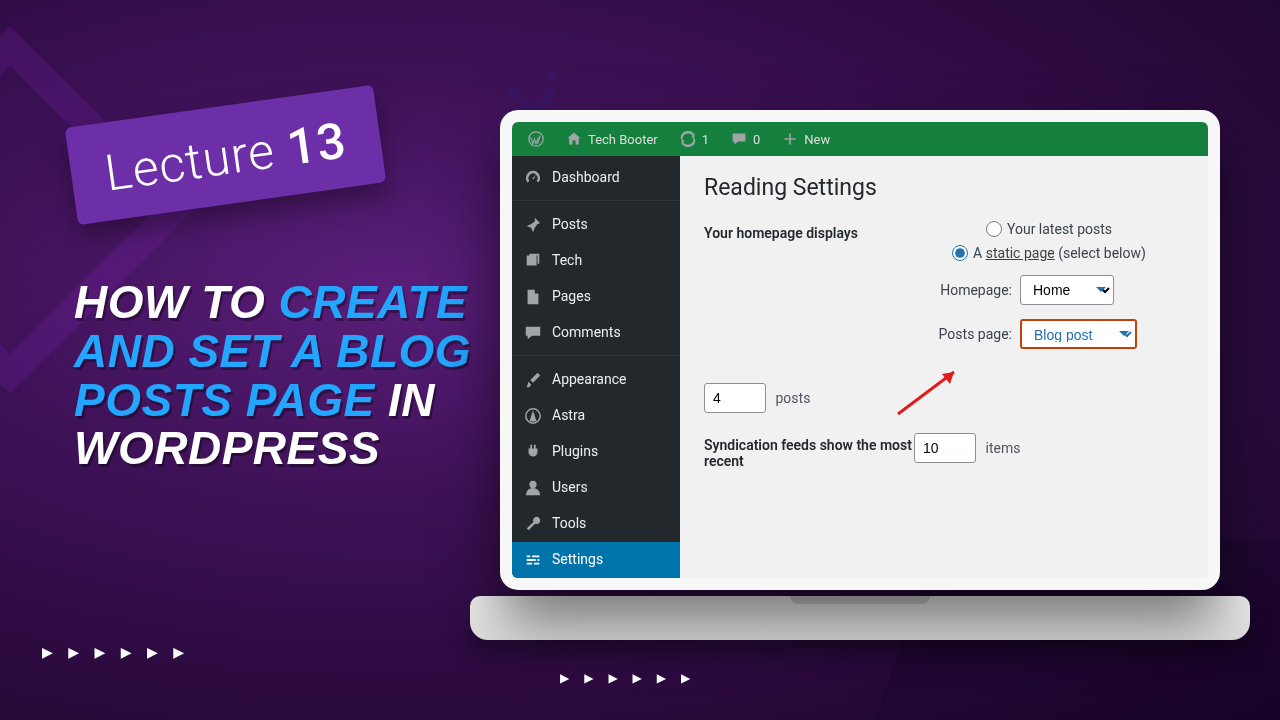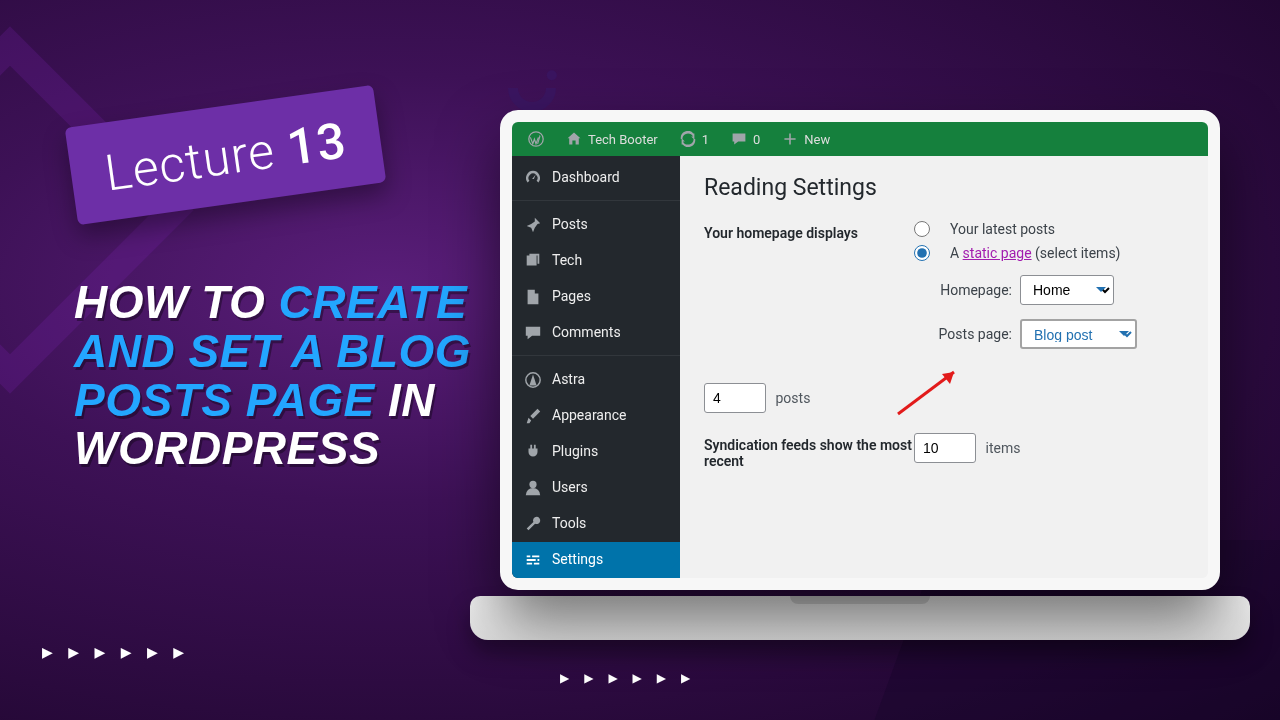"Your latest posts" .radio-row { gap: 20px -> 5px; justify-content: none -> center }
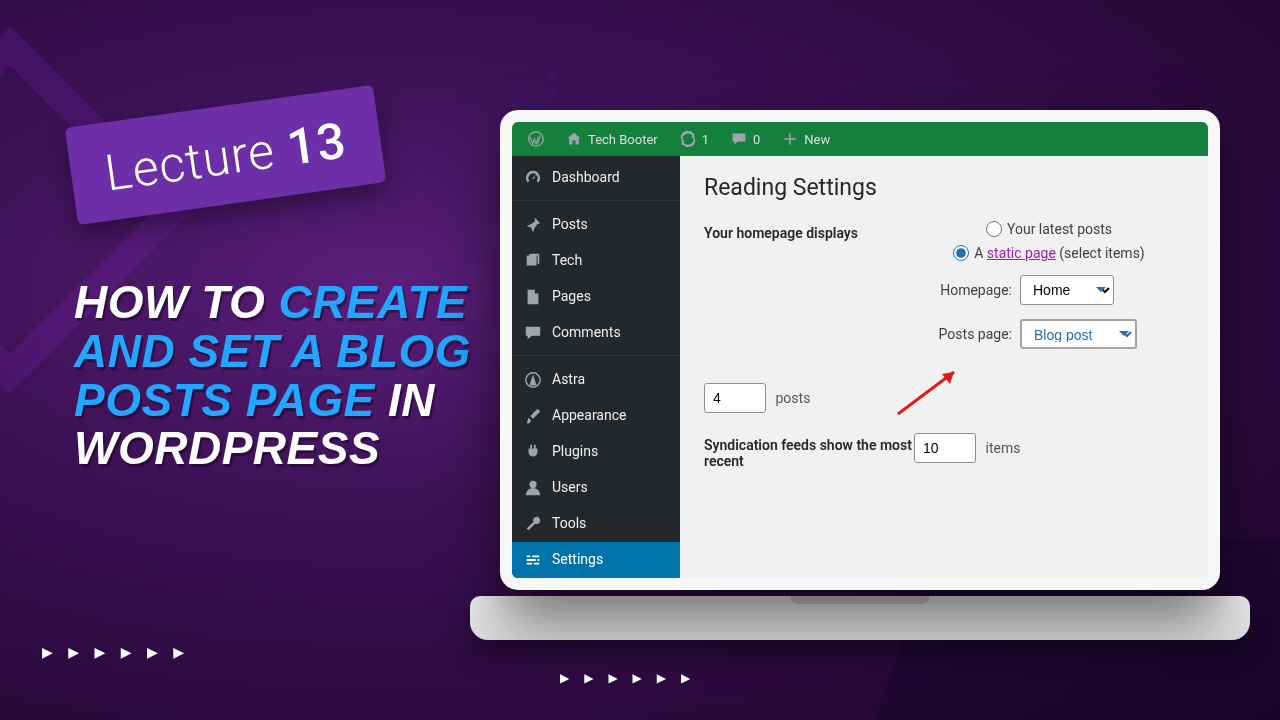"static page" .static-link { color: #a21caf -> #404040 }
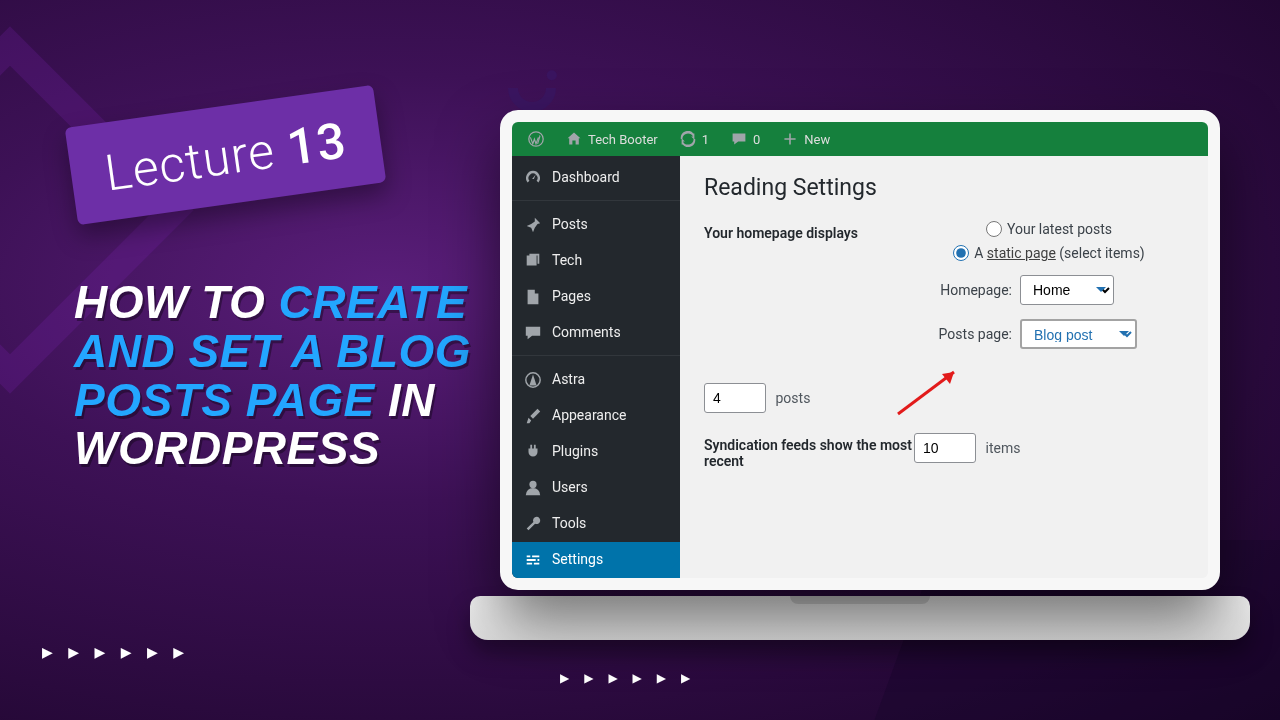"(select items)" span { text: items -> below }
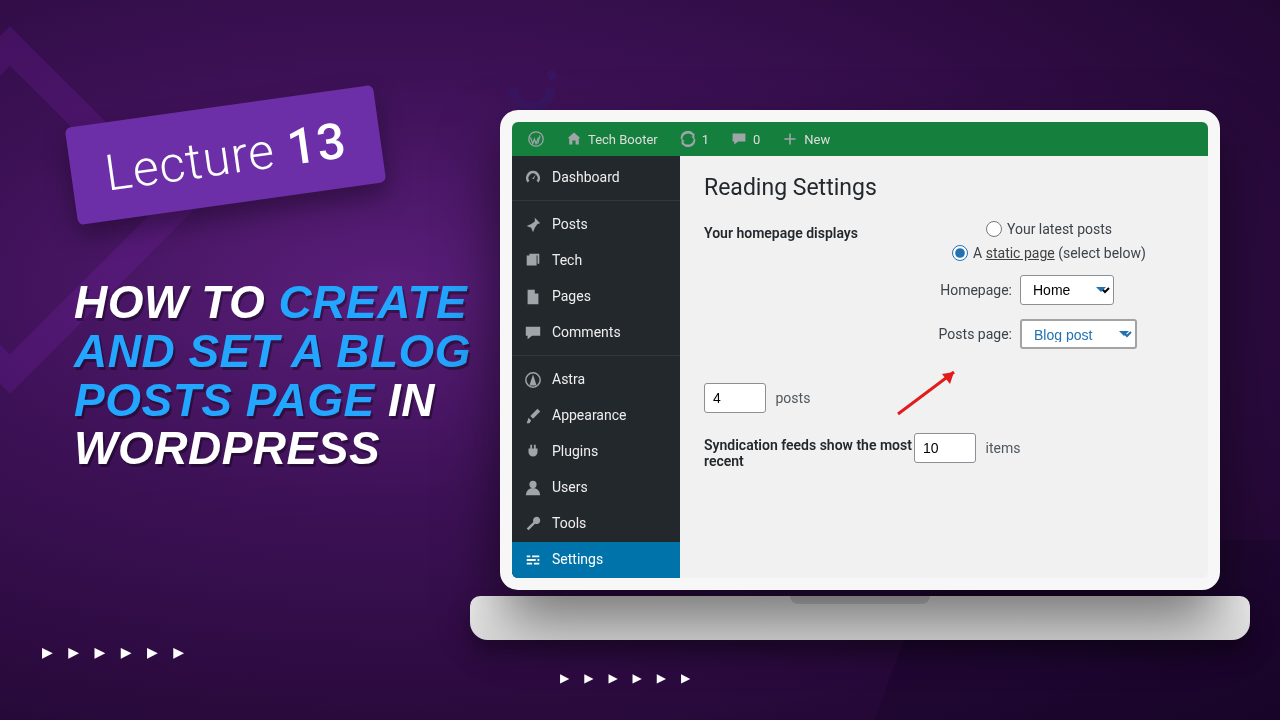"Blog post" .sel-wrap.highlight select { border: 2px solid #a3a3a3 -> 2px solid #c2410c }
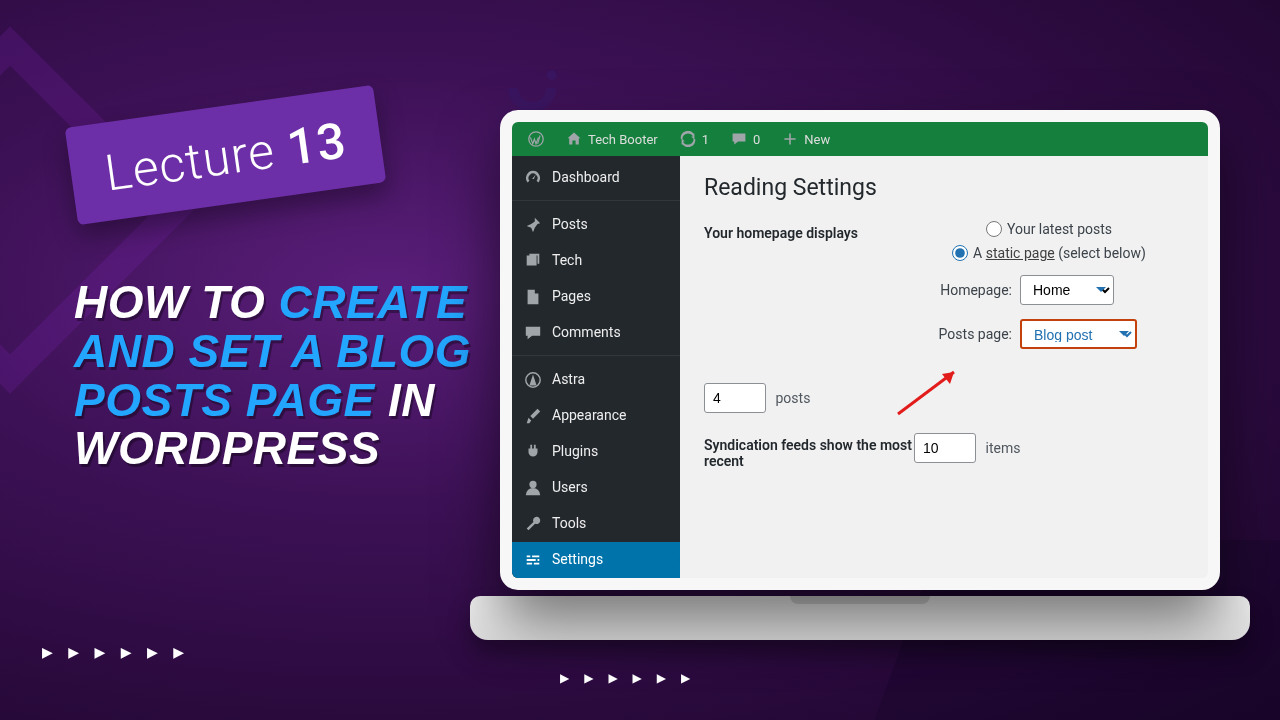"Astra" div.menu-item { order: before "Appearance" -> after "Appearance" }
